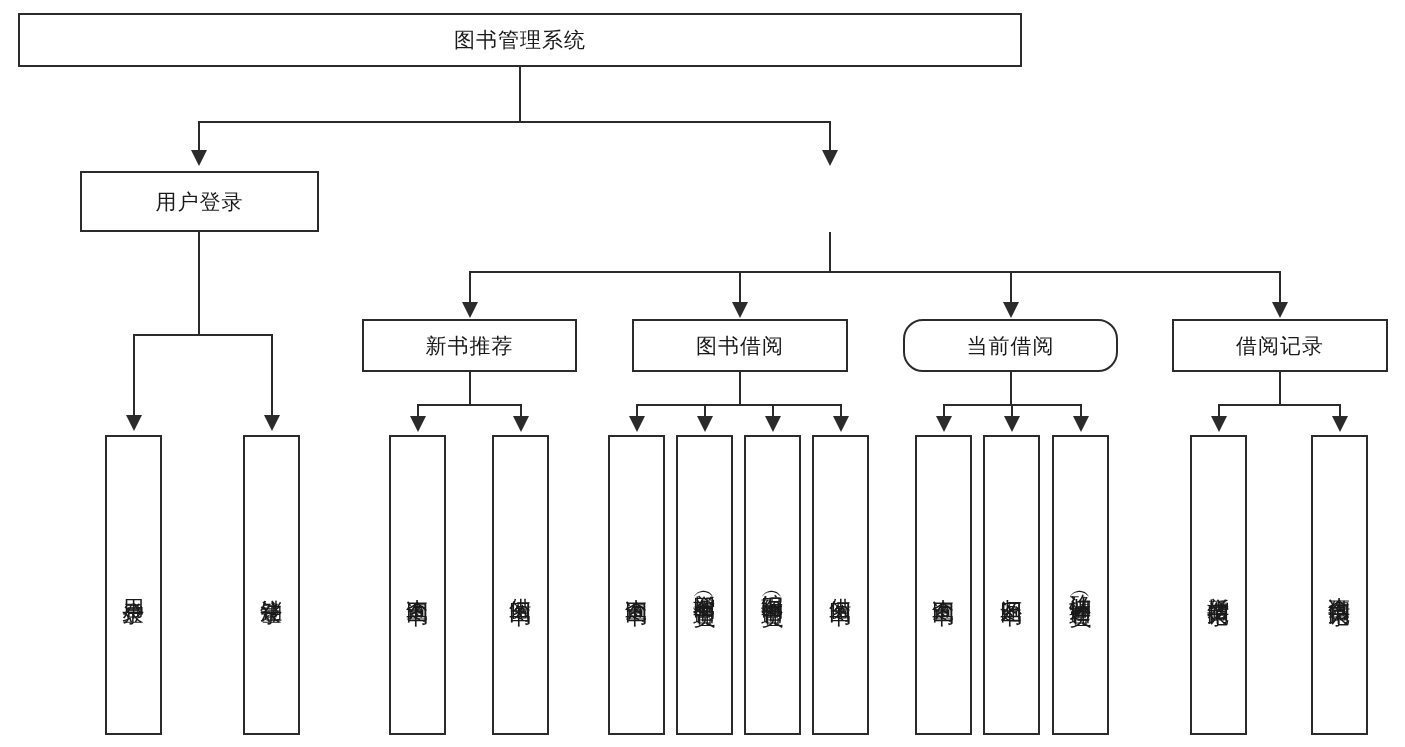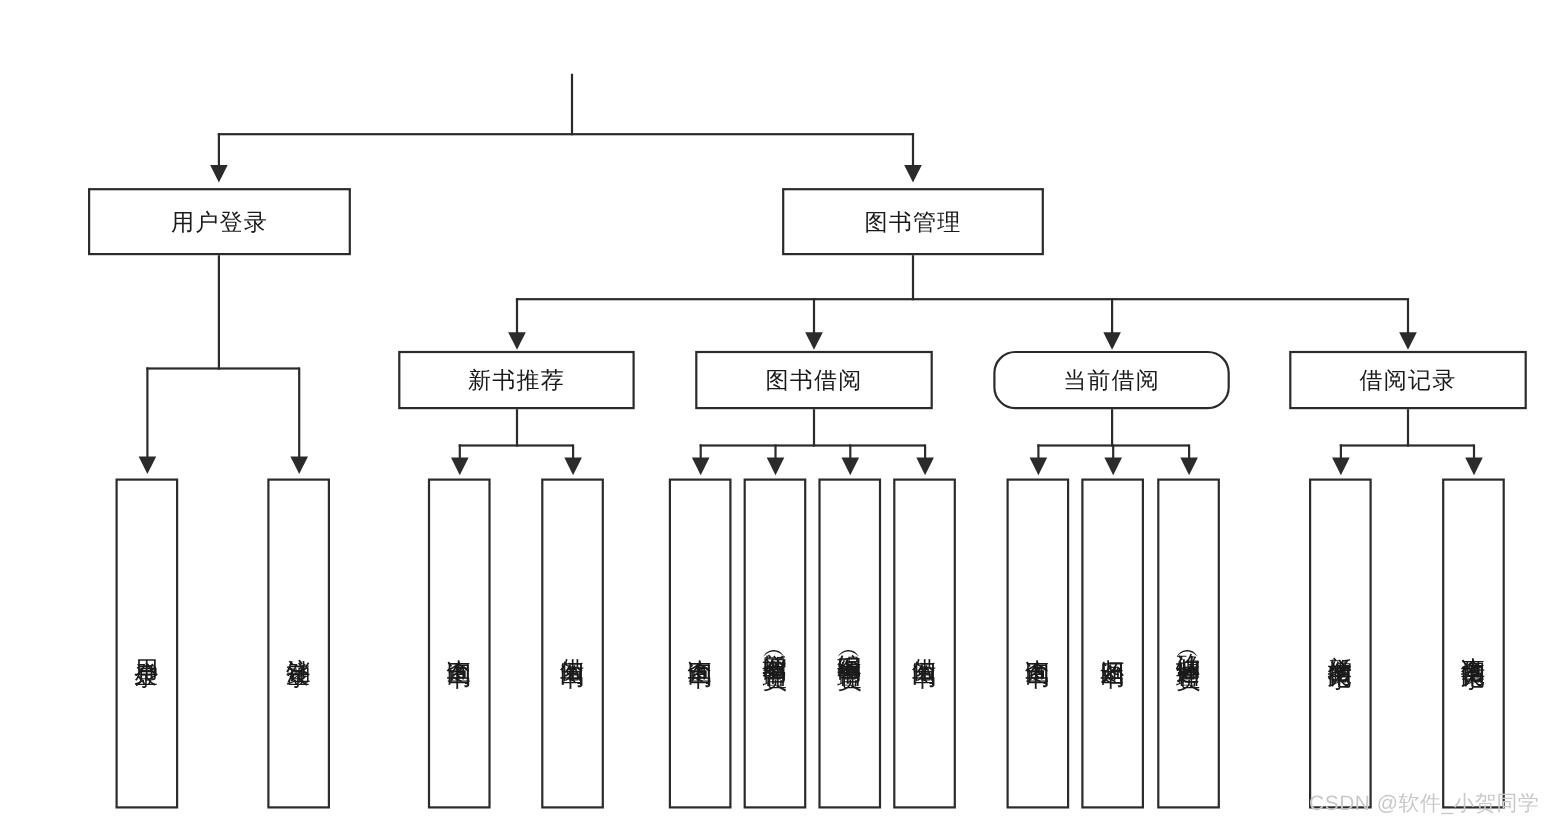"图书管理系统" div.node { html: none -> <div> <span>图书管理系统</span> </div> }
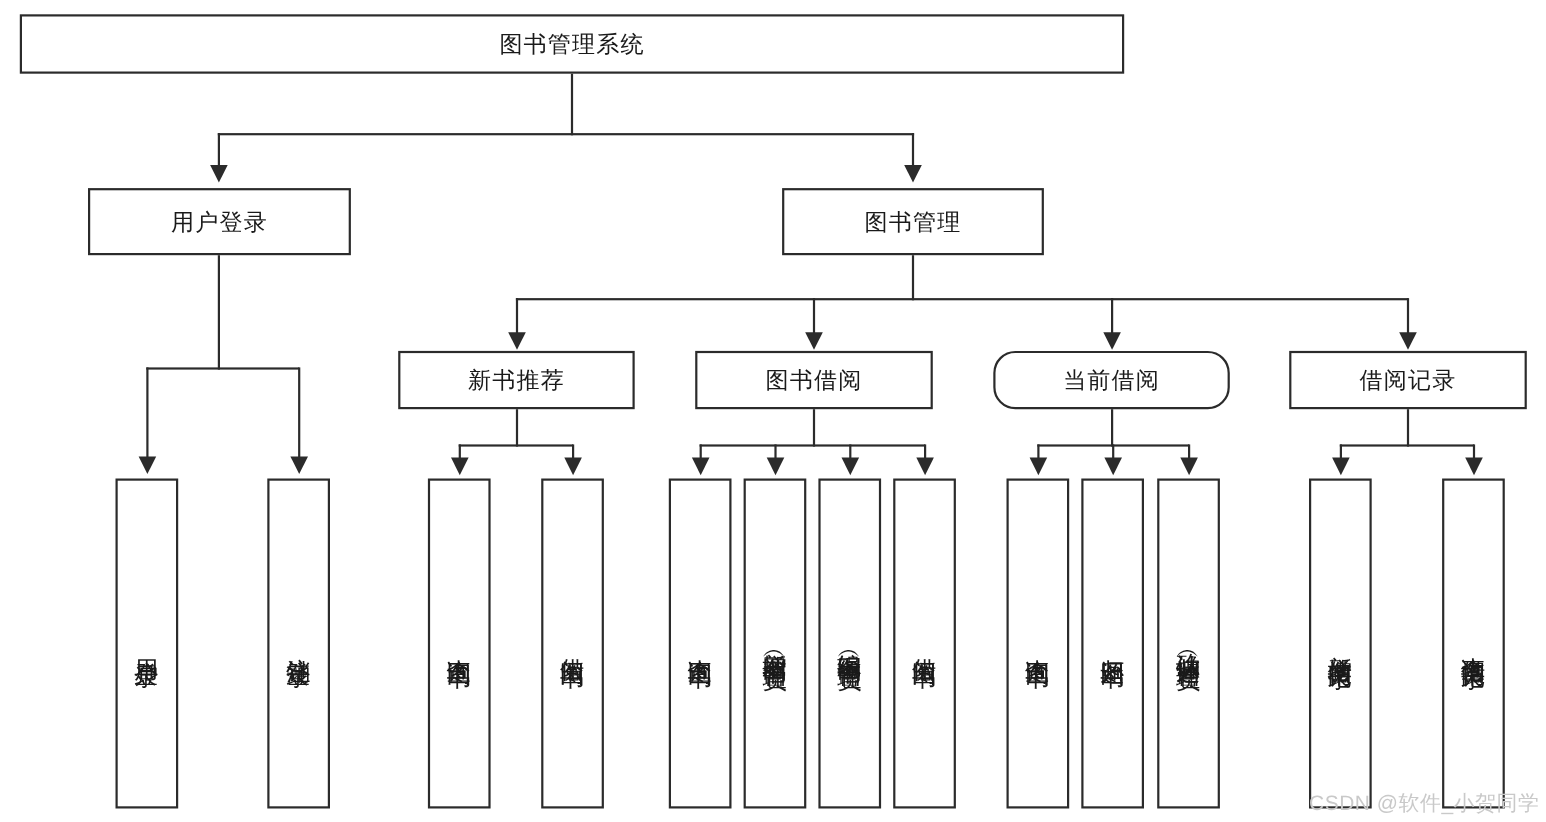"图书管理" div.node { html: <div> <span>图书管理</span> </div> -> none }
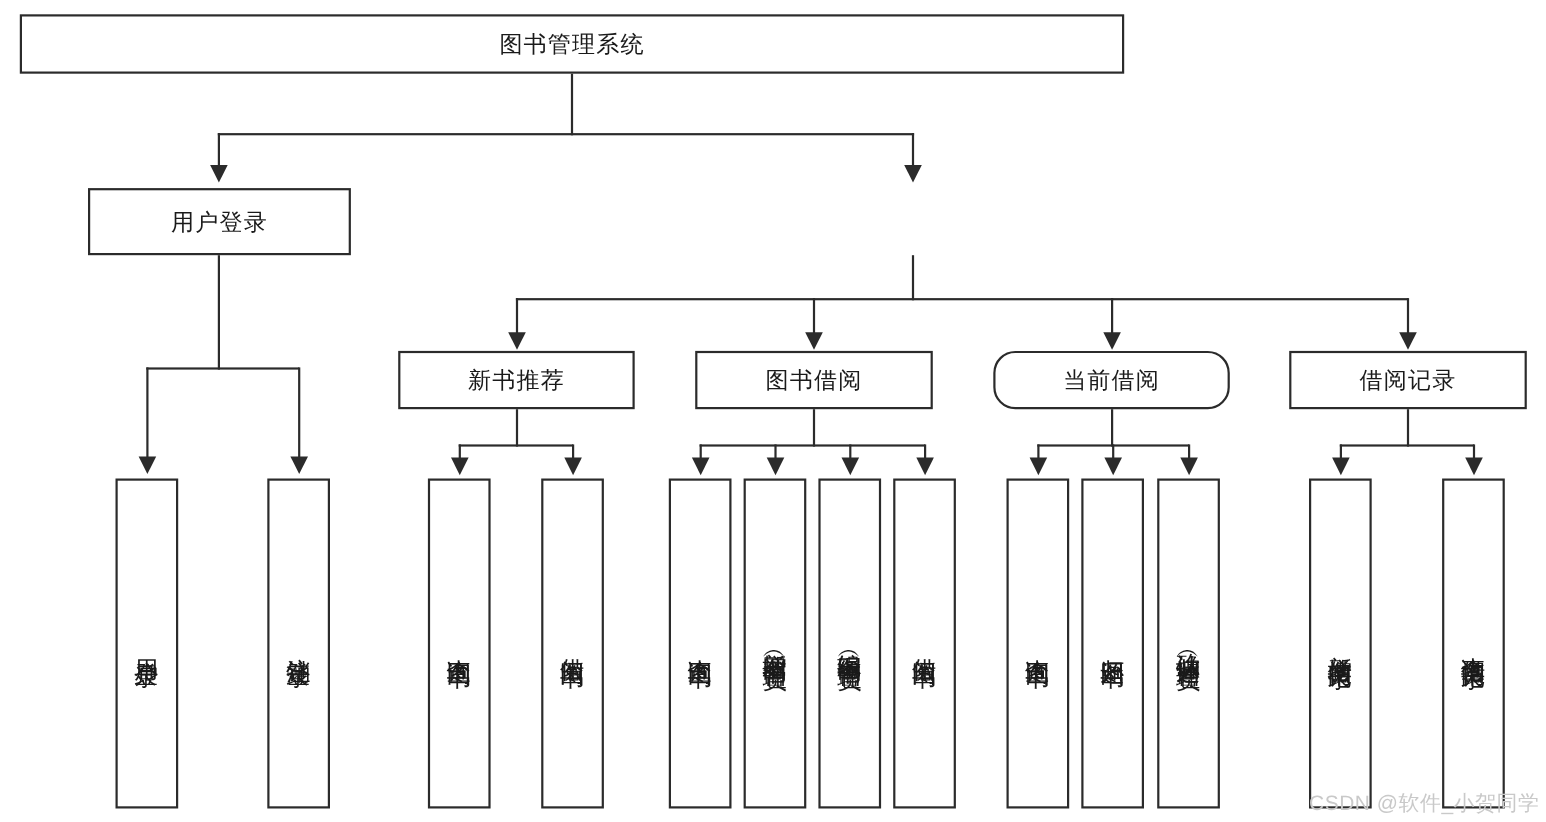"CSDN @软件_小贺同学" div.watermark { html: <div>CSDN @软件_小贺同学</div> -> none }
